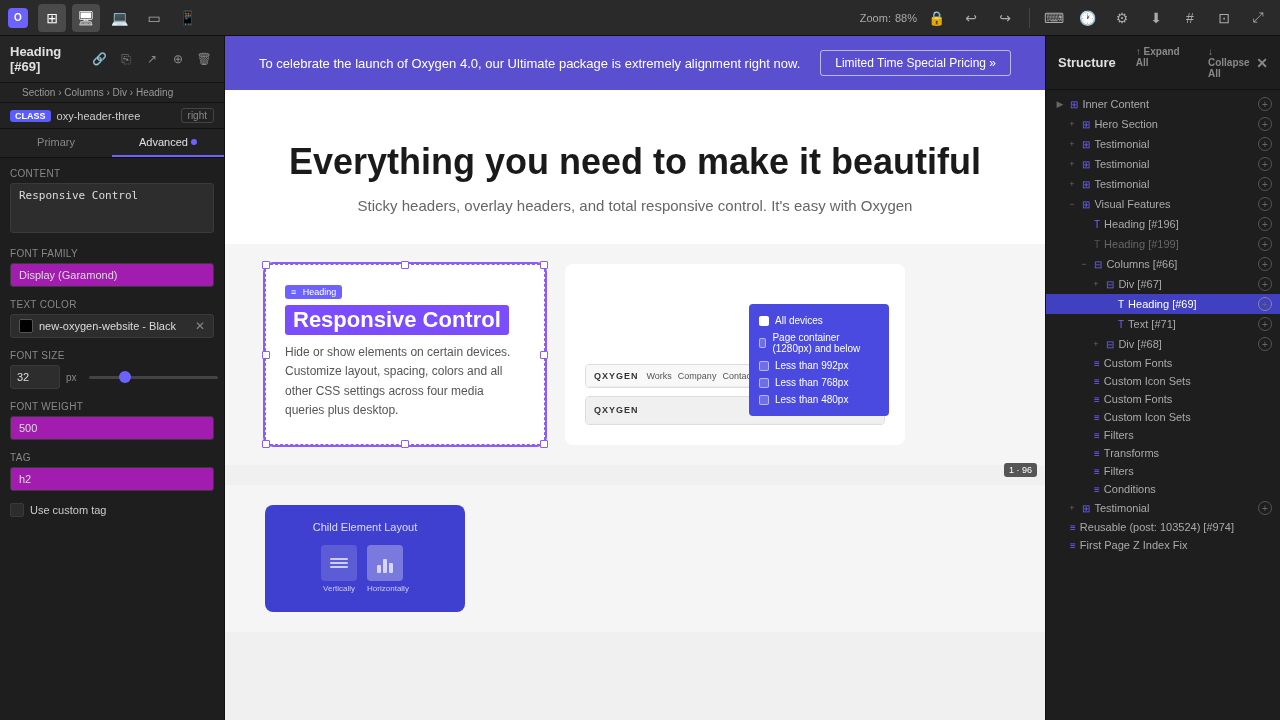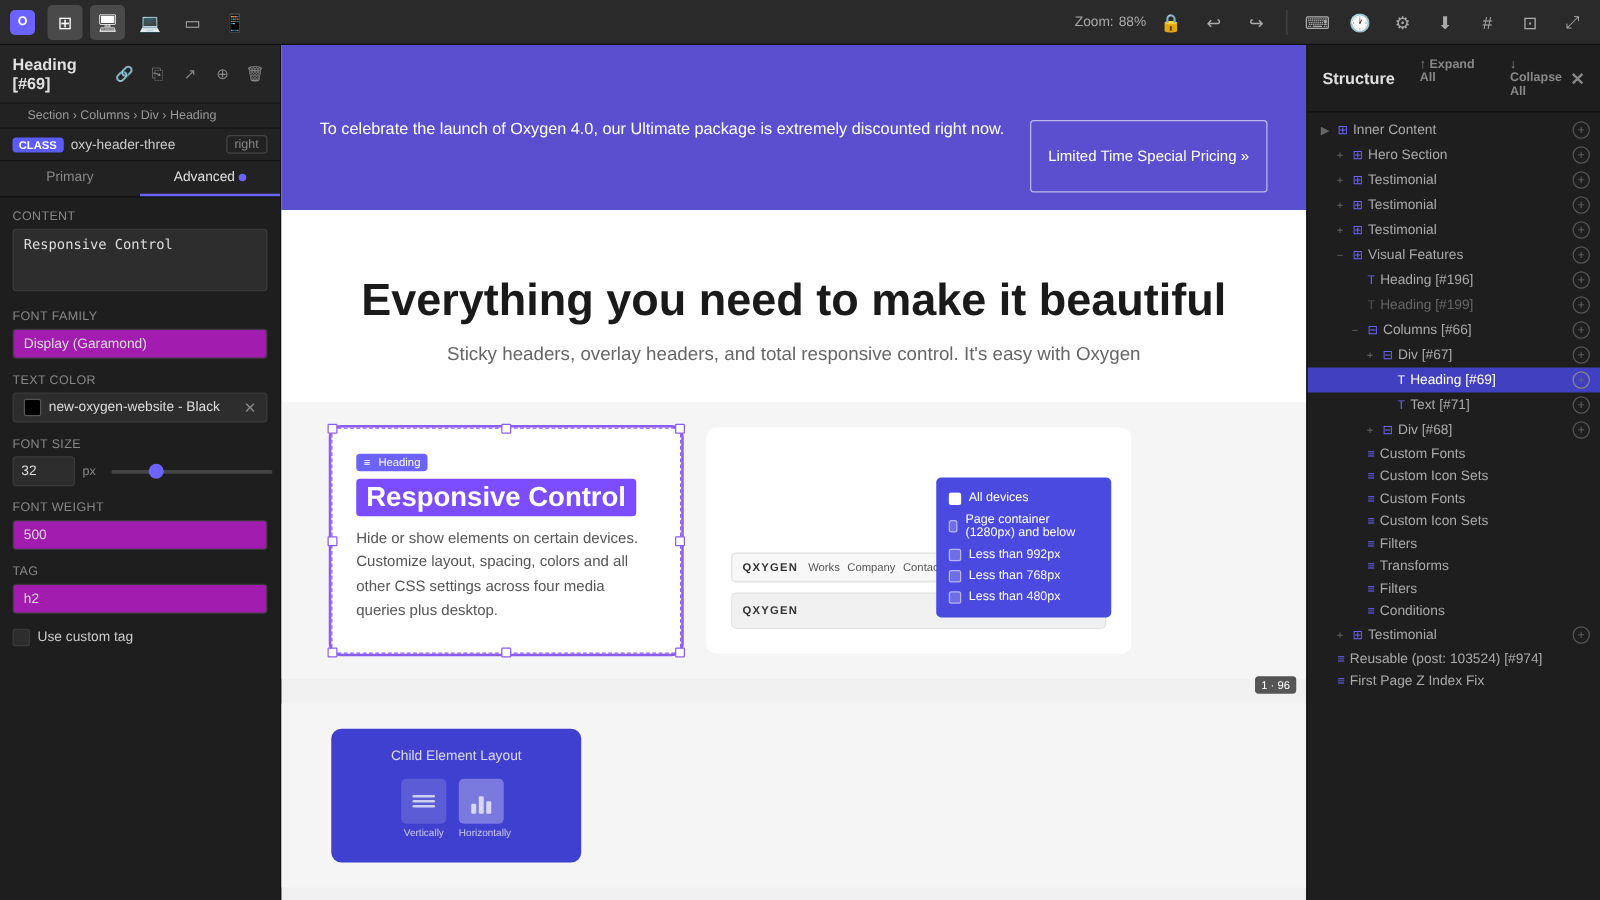"To celebrate the launch of" span { text: discounted -> alignment }
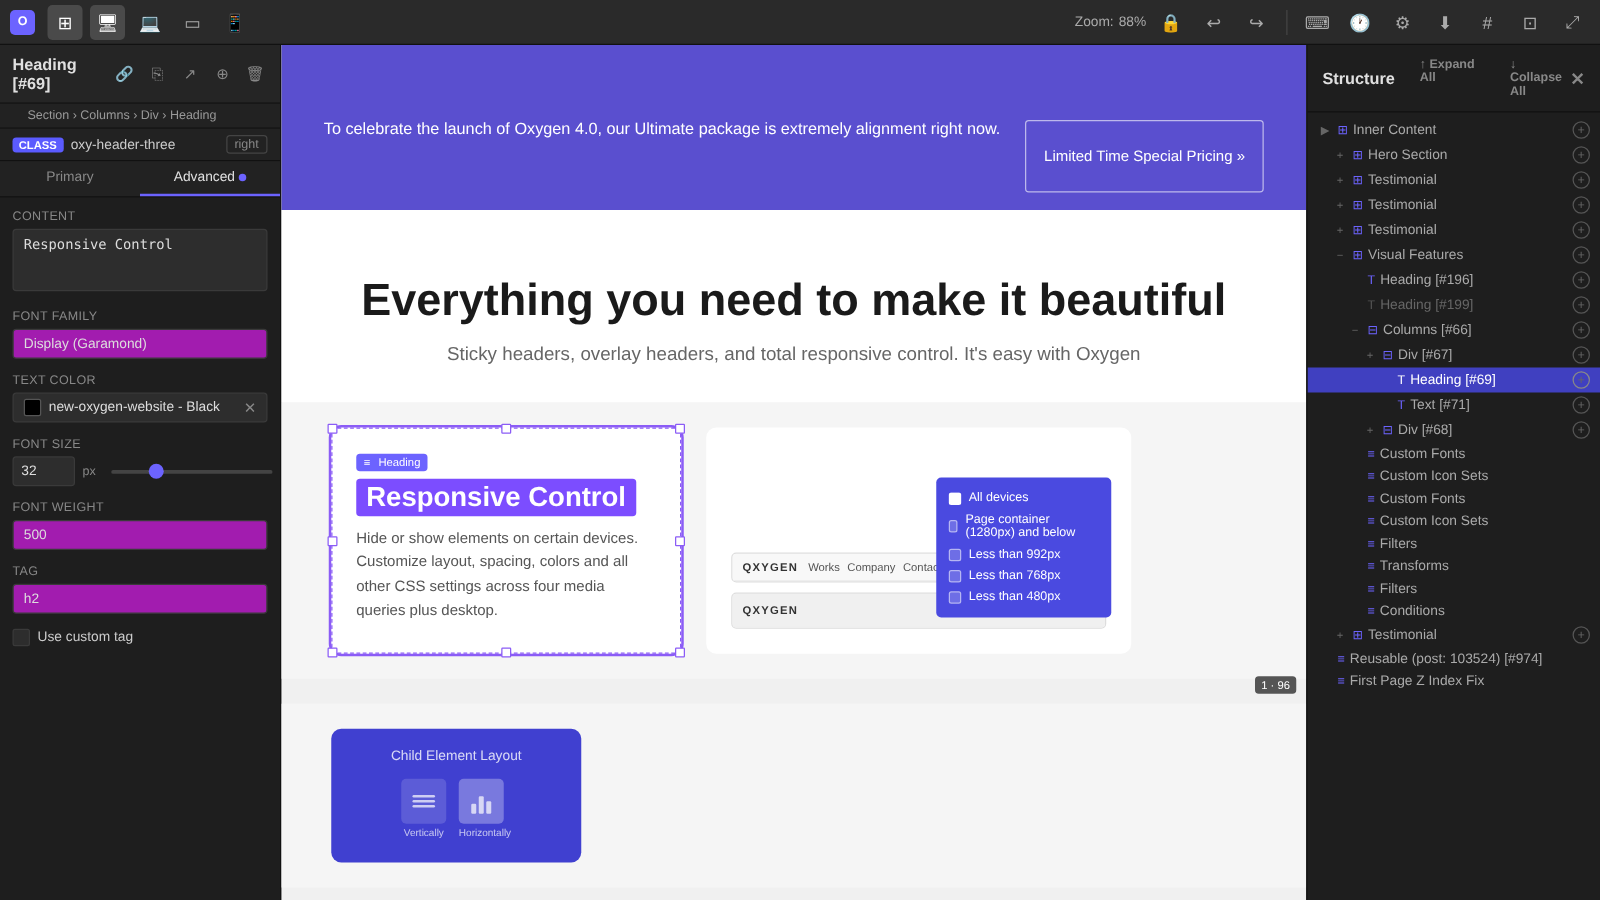"Limited Time Special Pricing »" .site-banner .cta-btn { margin-top: 46px -> none; padding: 21px 14px -> 5px 14px }
